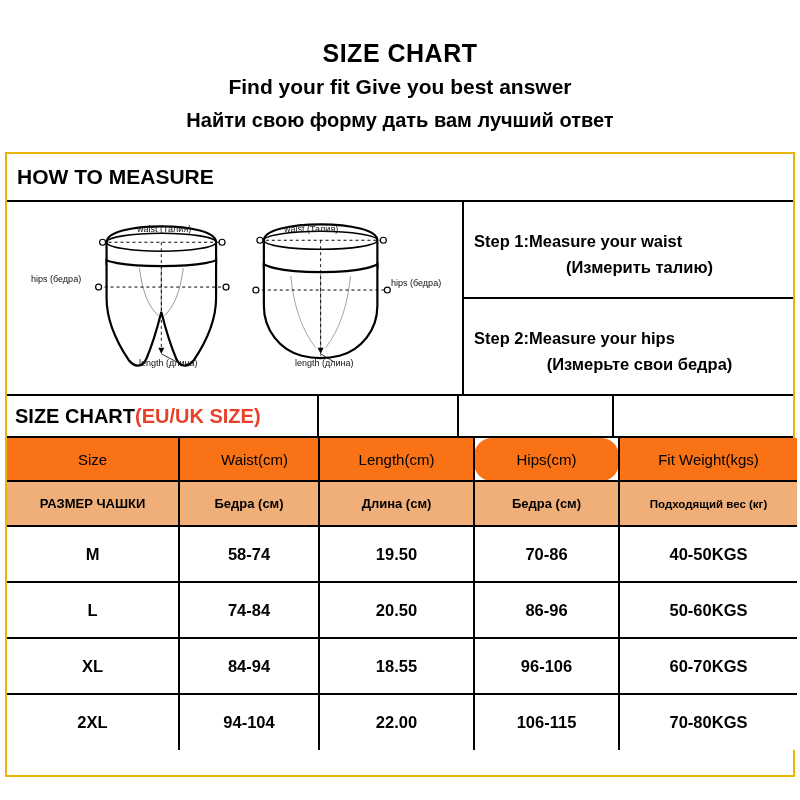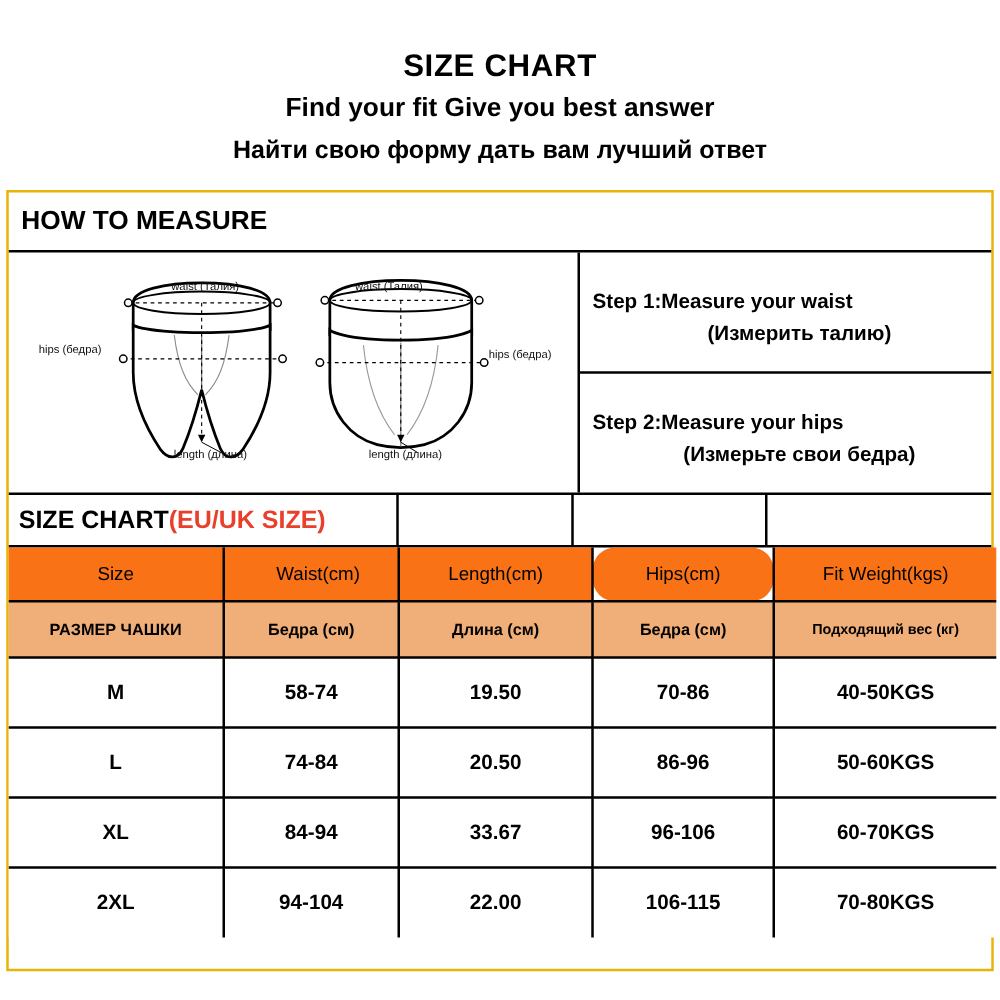"33.67" td { text: 33.67 -> 18.55 }
